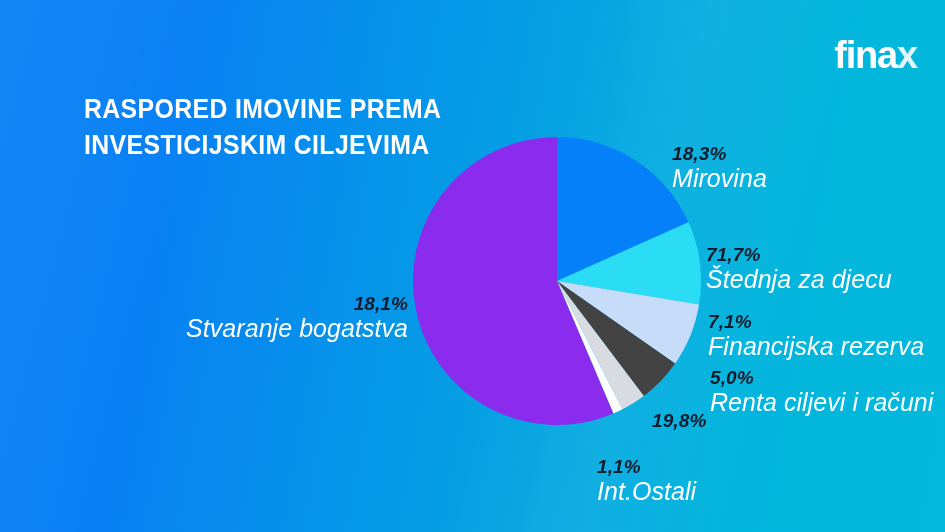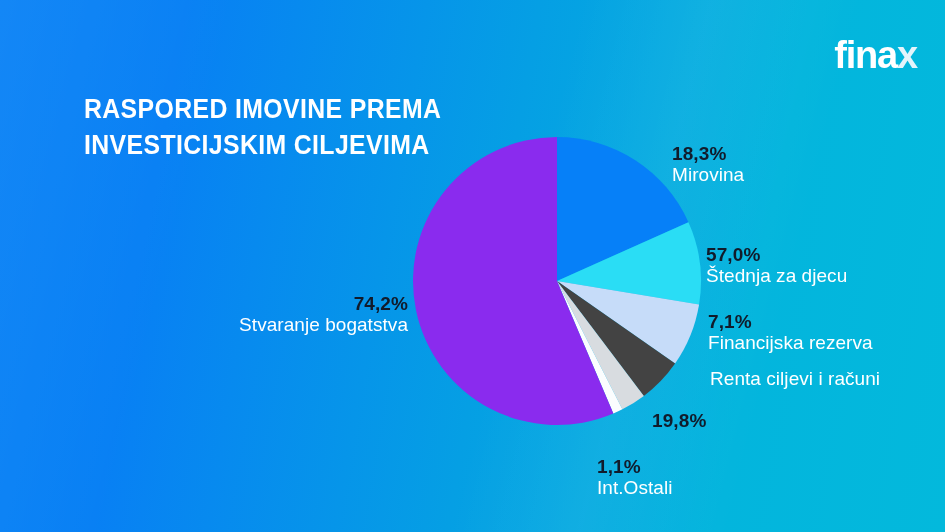"18,3%" .callout { font-style: none -> italic }
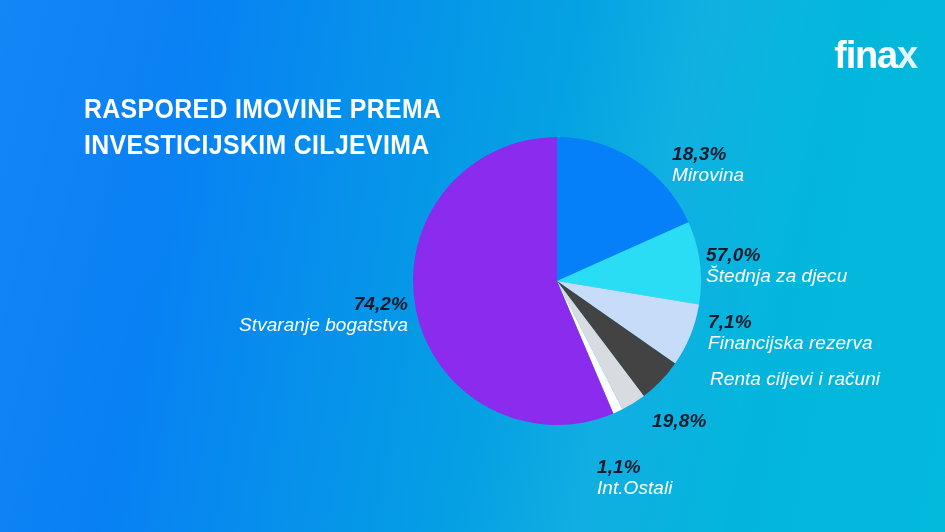"Mirovina" .callout .name { font-size: 19px -> 25px }
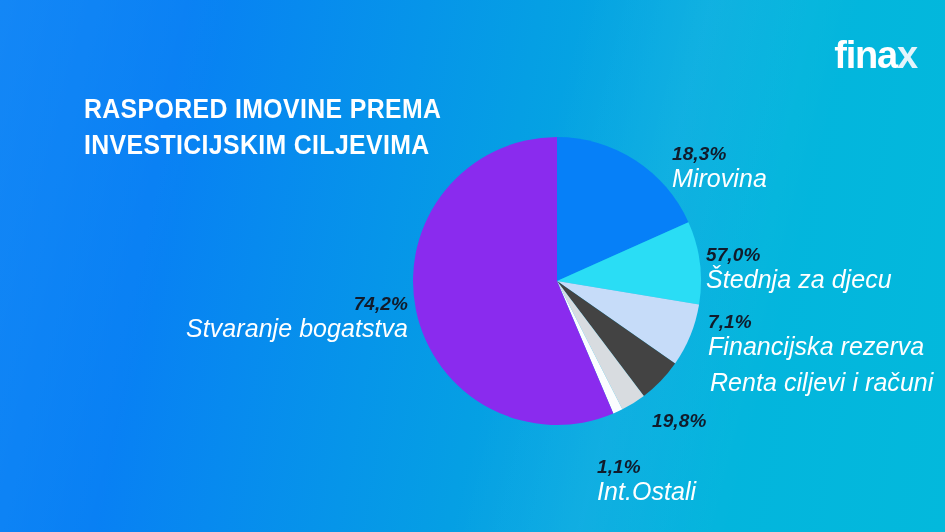"57,0%" span.pct { text: 57,0% -> 71,7% }
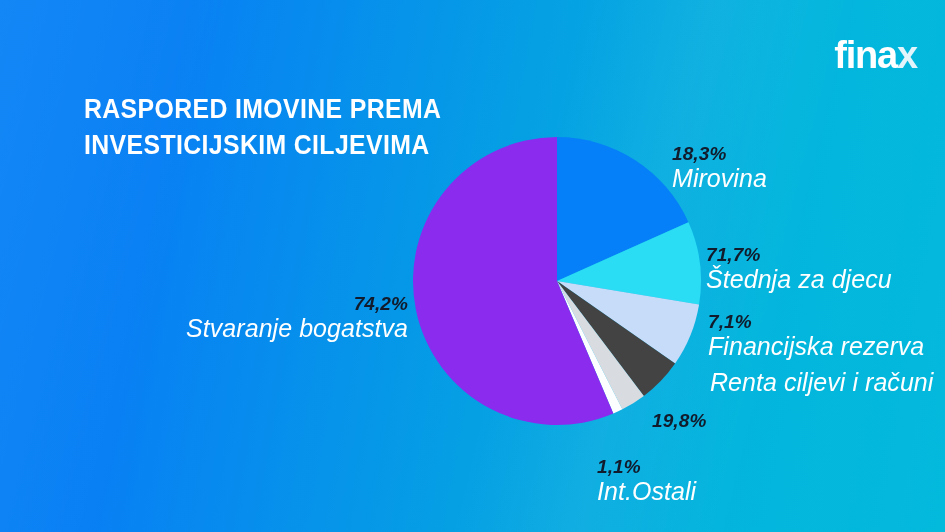"74,2%" span.pct { text: 74,2% -> 18,1% }
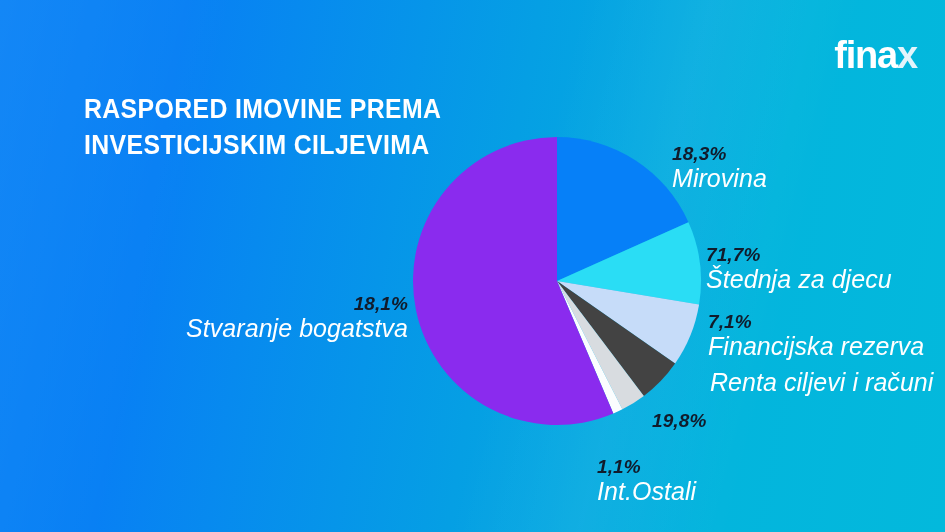"5,0%" span.pct { html: none -> <span>5,0%</span> }
